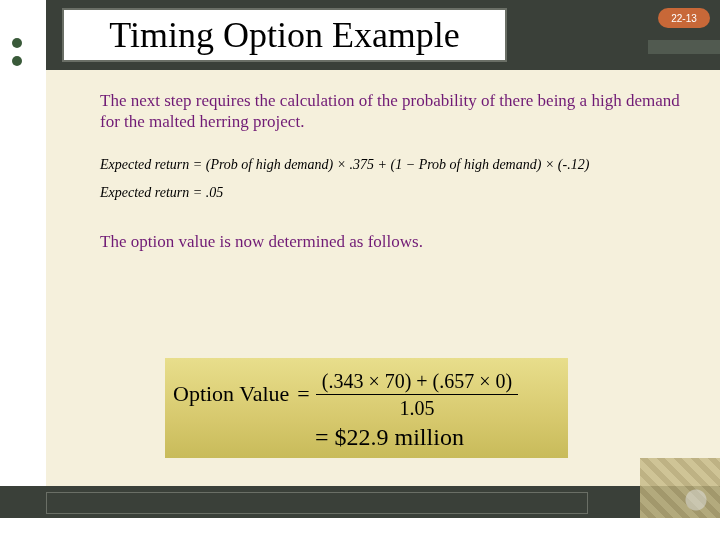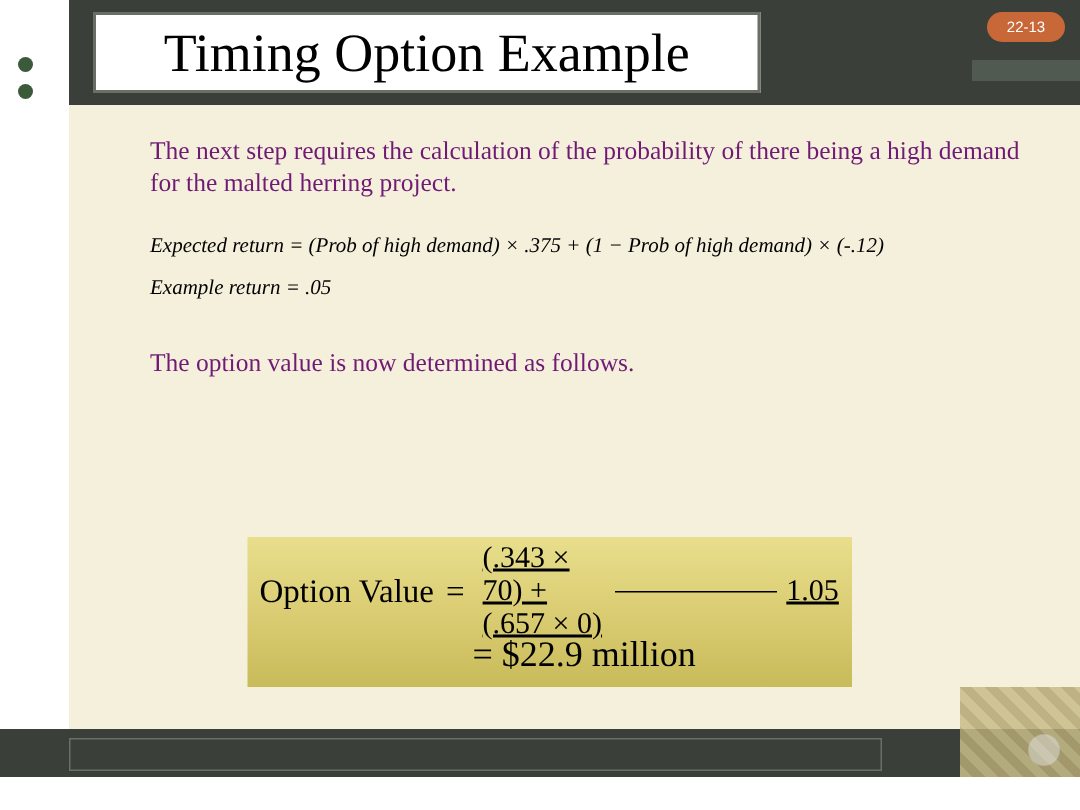"Example return = .05" div { text: Example -> Expected }
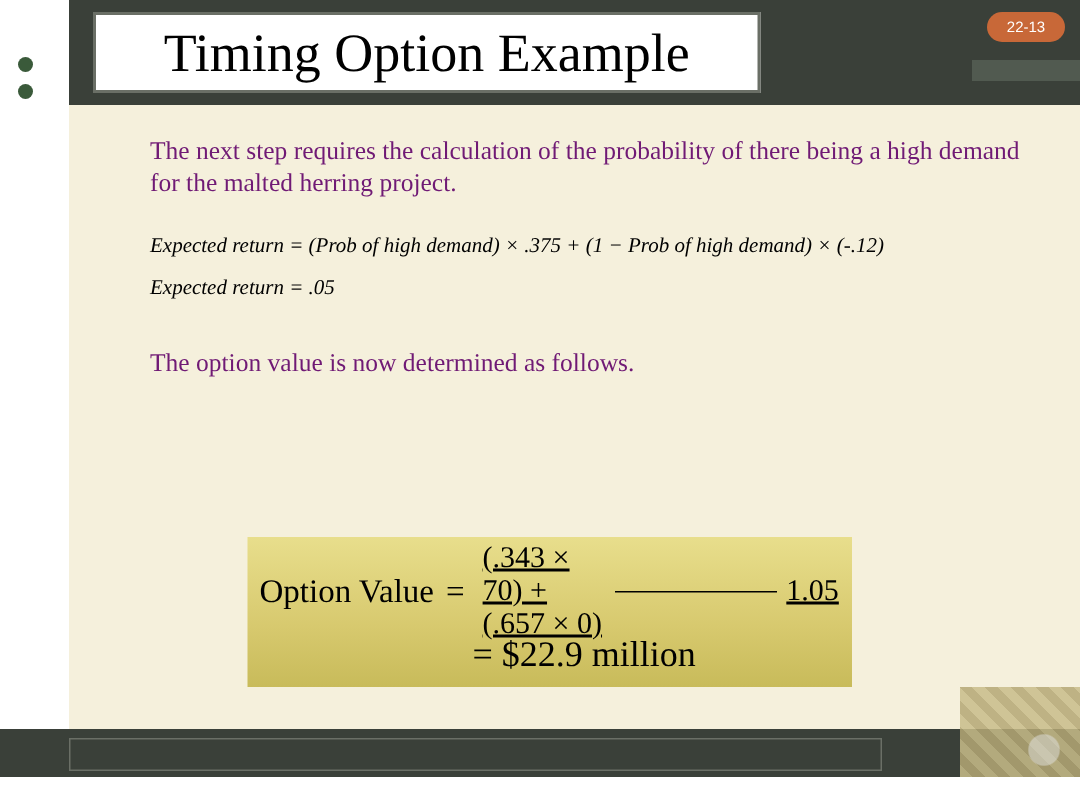"(.343 × 70) + (.657" .frac { flex-direction: row -> column; text-decoration: underline -> none }
